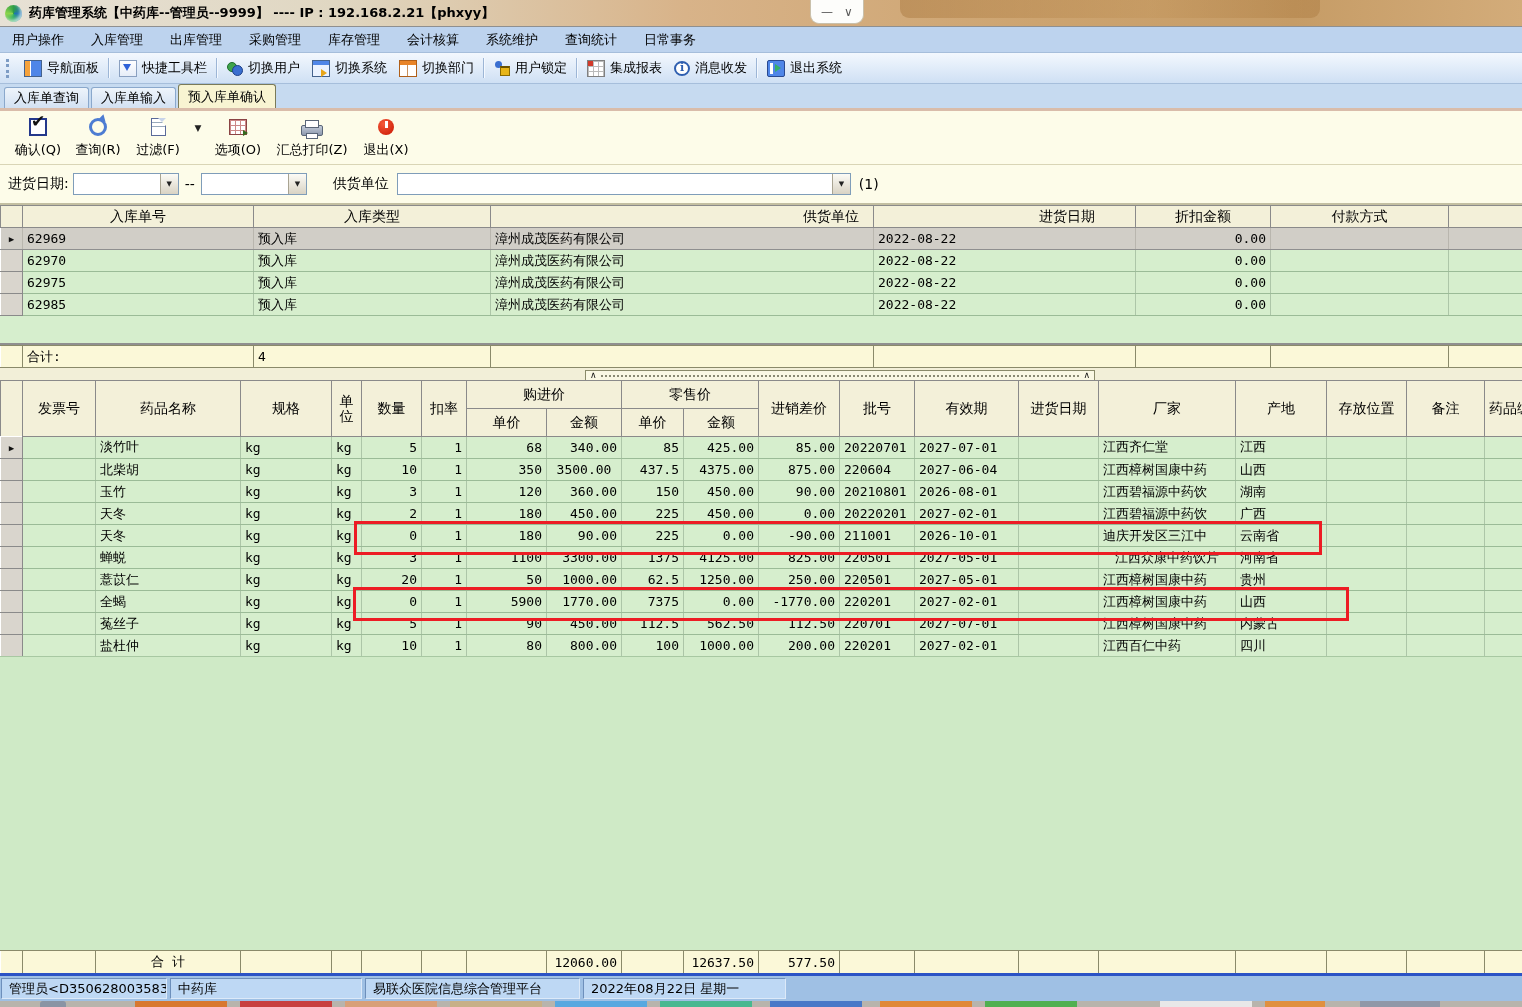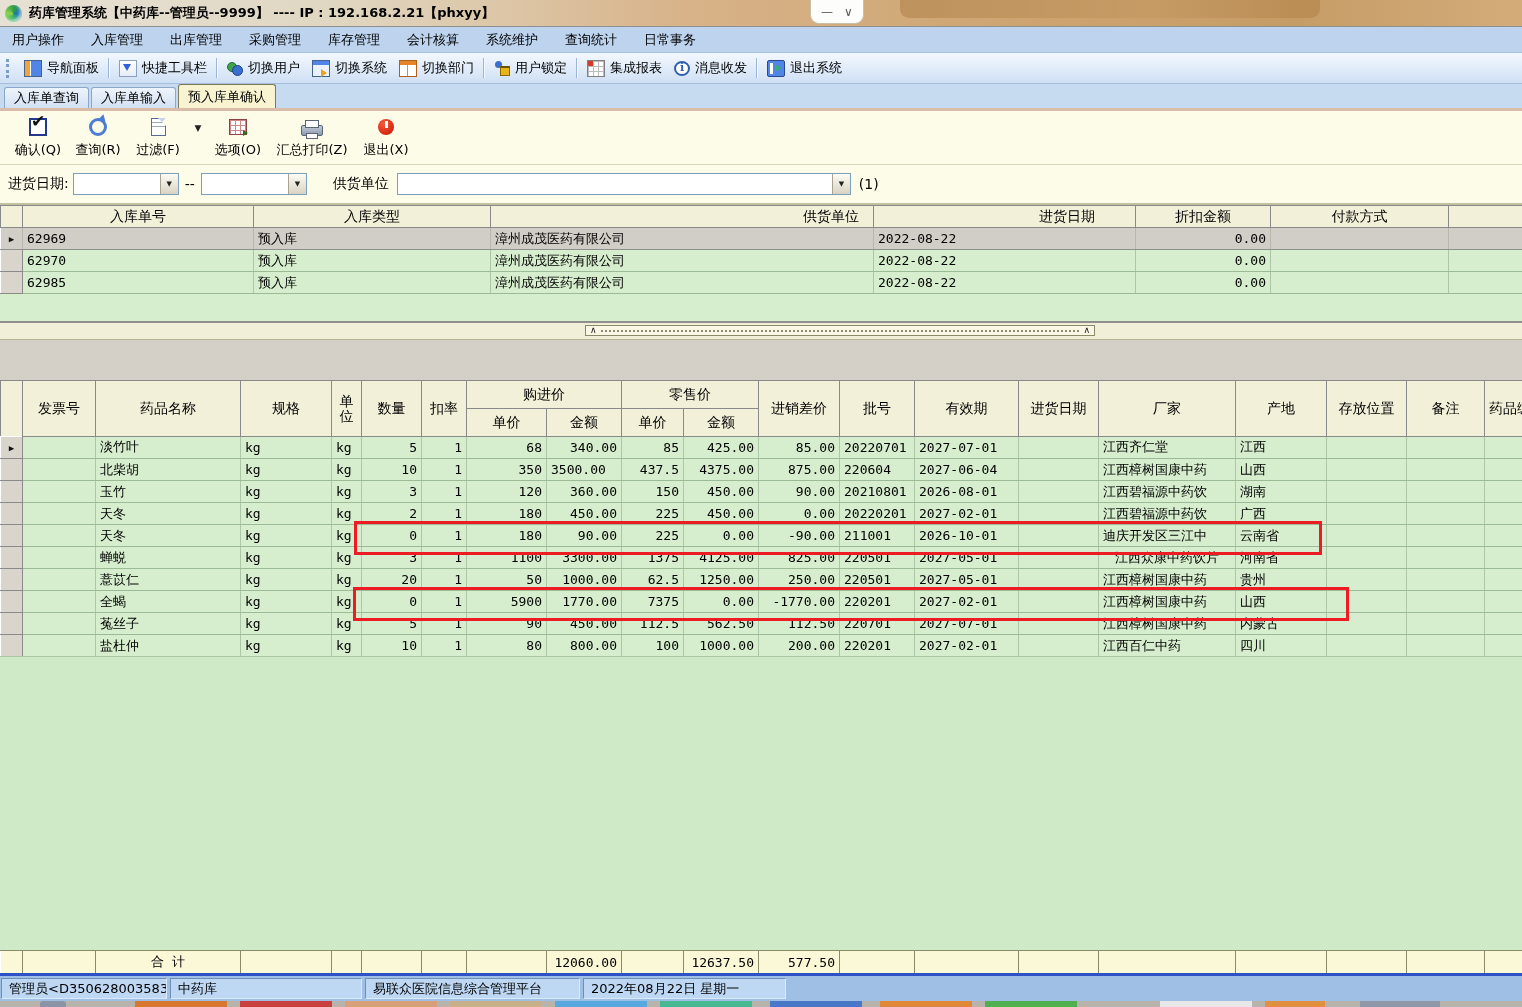"62975" tr { html: none -> <tr> <td></td> <td>62975</td> <td>预入库</td> <td>漳州成茂医药有限公司</td> <td>2022-08-22</td> <td>0.00</td> <td></td> <td></td> </tr> }
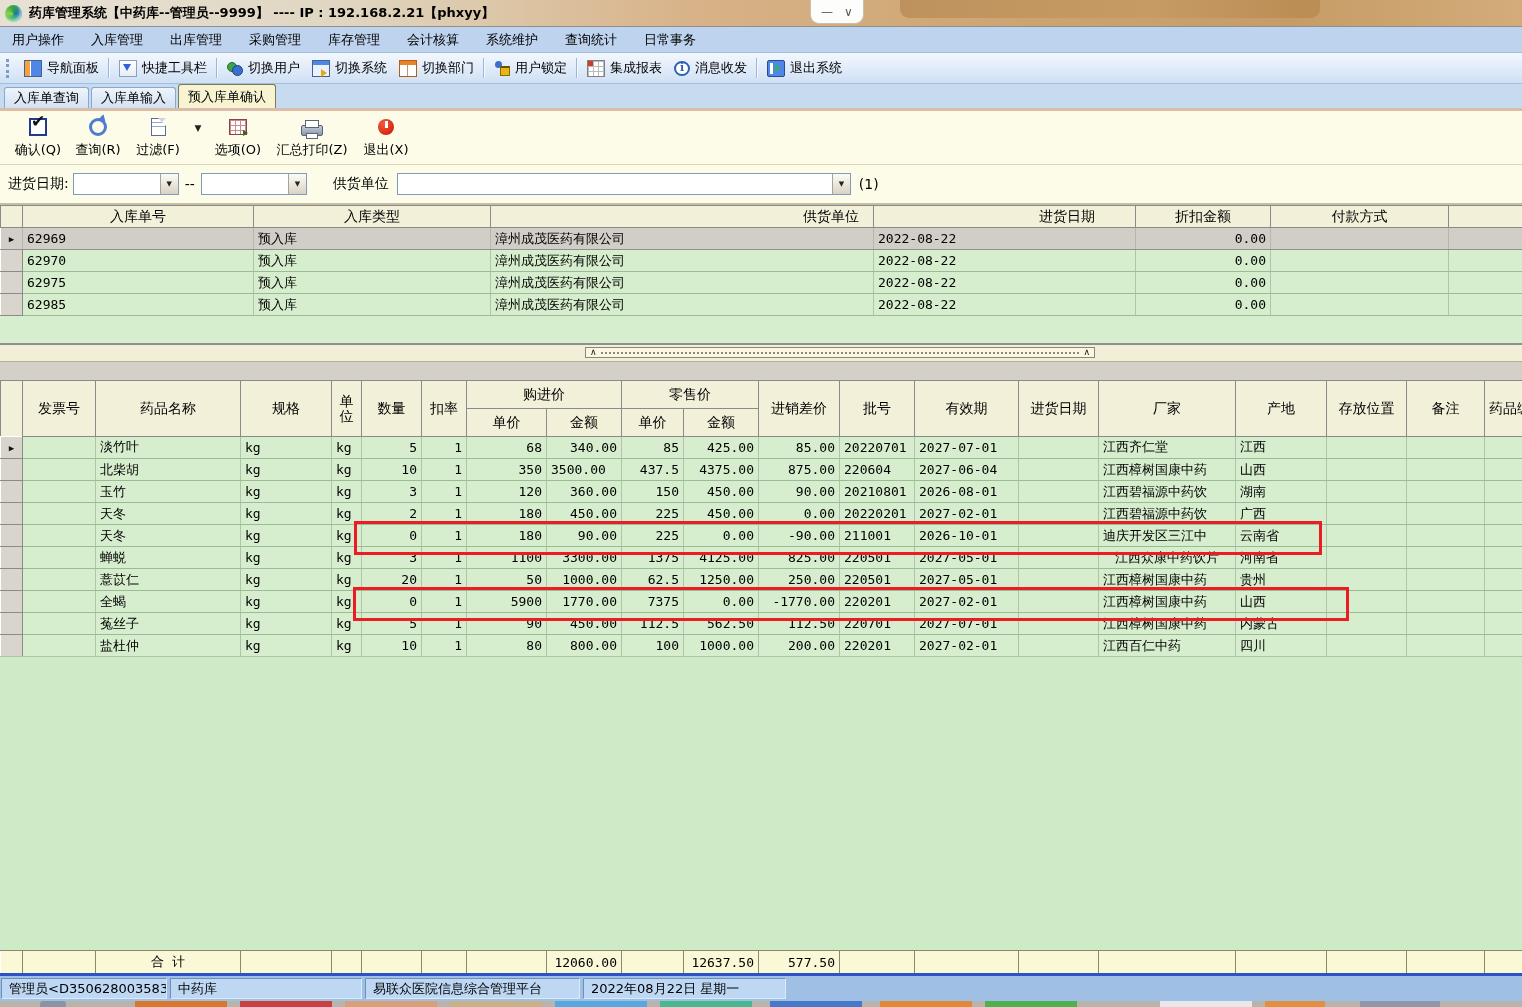"合计:" table.grid { html: none -> <table> <colgroup> <col> <col> <col> <col> <col> <col> <col> <col> </colgroup> <tbody> <tr> <td></td> <td>合计:</td> <td>4</td> <td></td> <td></td> <td></td> <td></td> <td></td> </tr> </tbody> </table> }
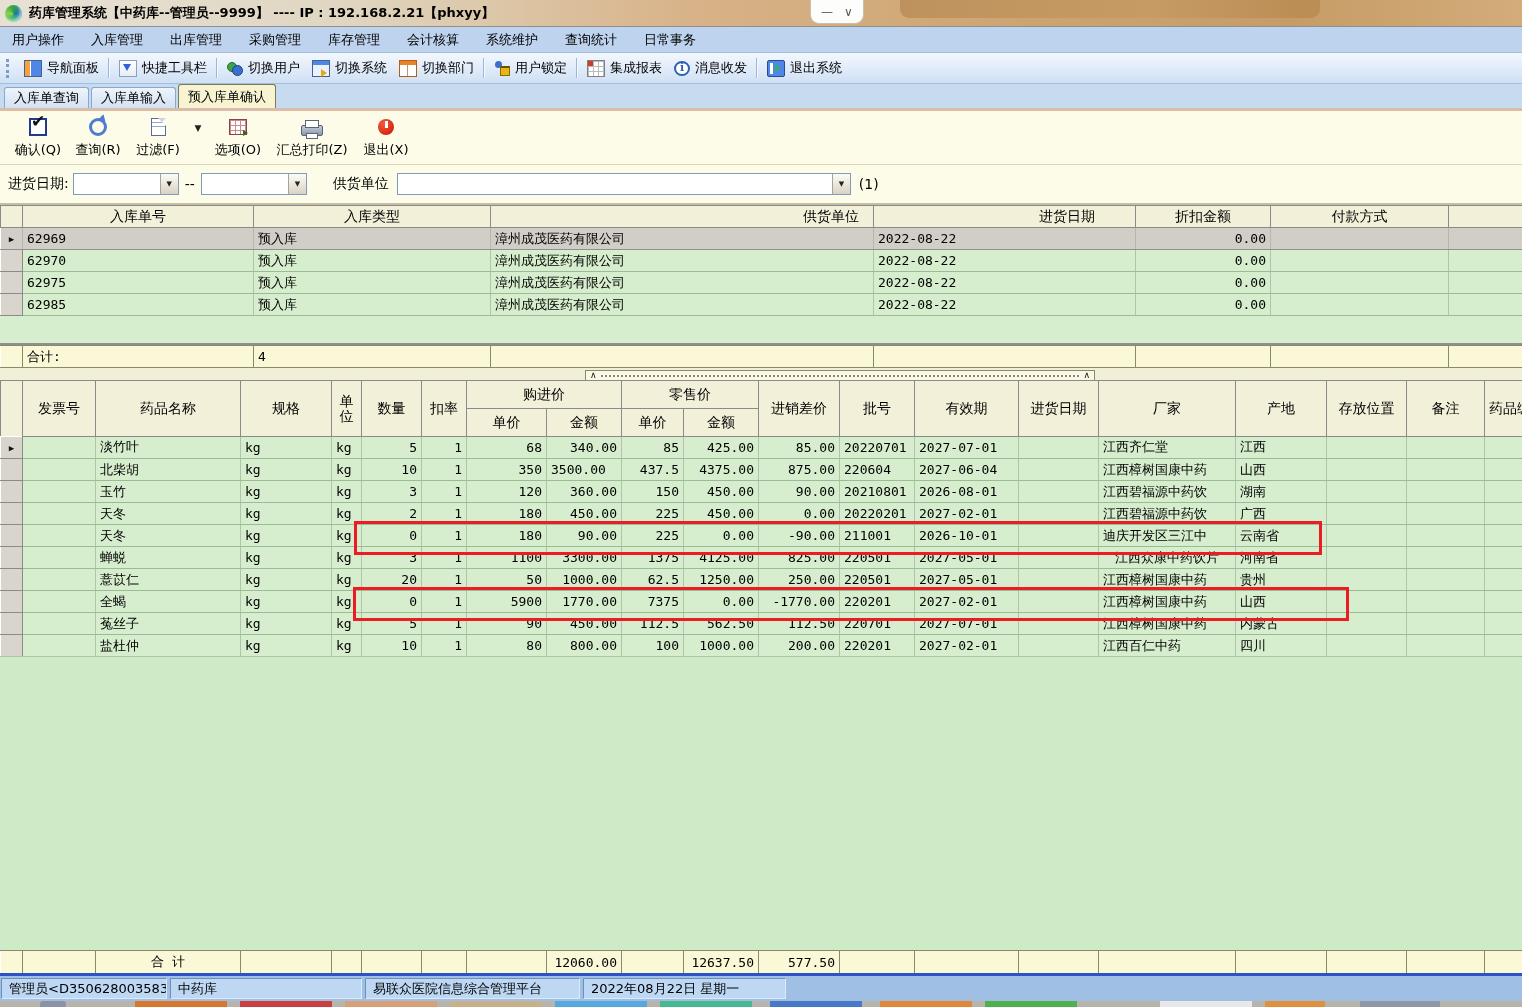"3500.00" td { text-align: left -> center }
